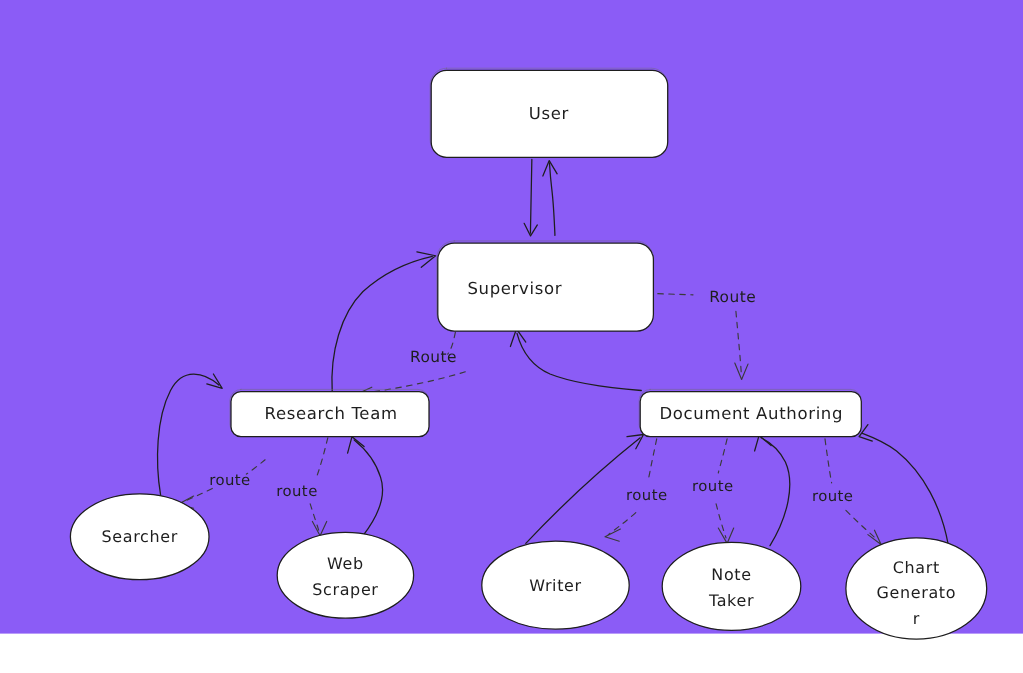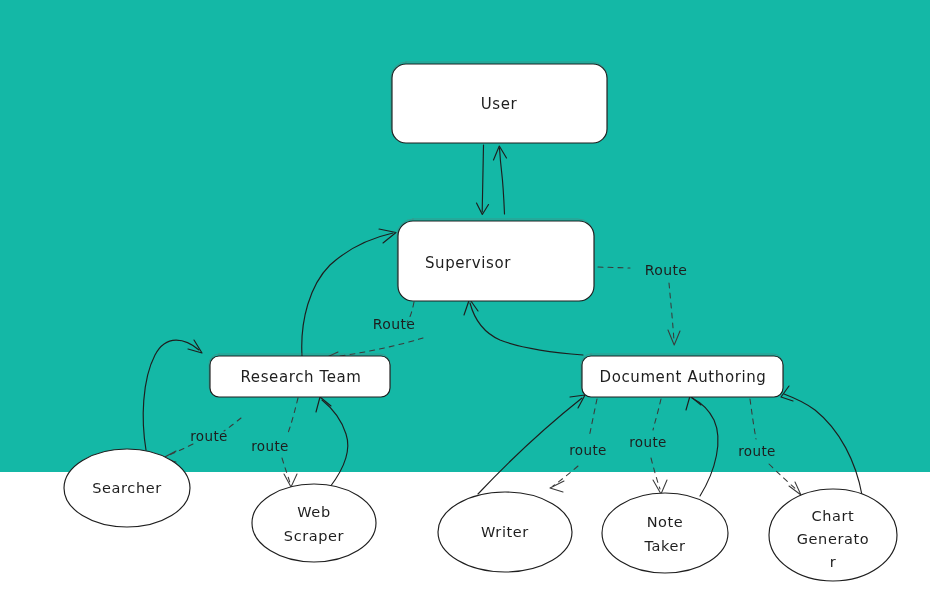"User" #diagram-root { background: #14b8a6 -> #8b5cf6; height: 472px -> 576px }
